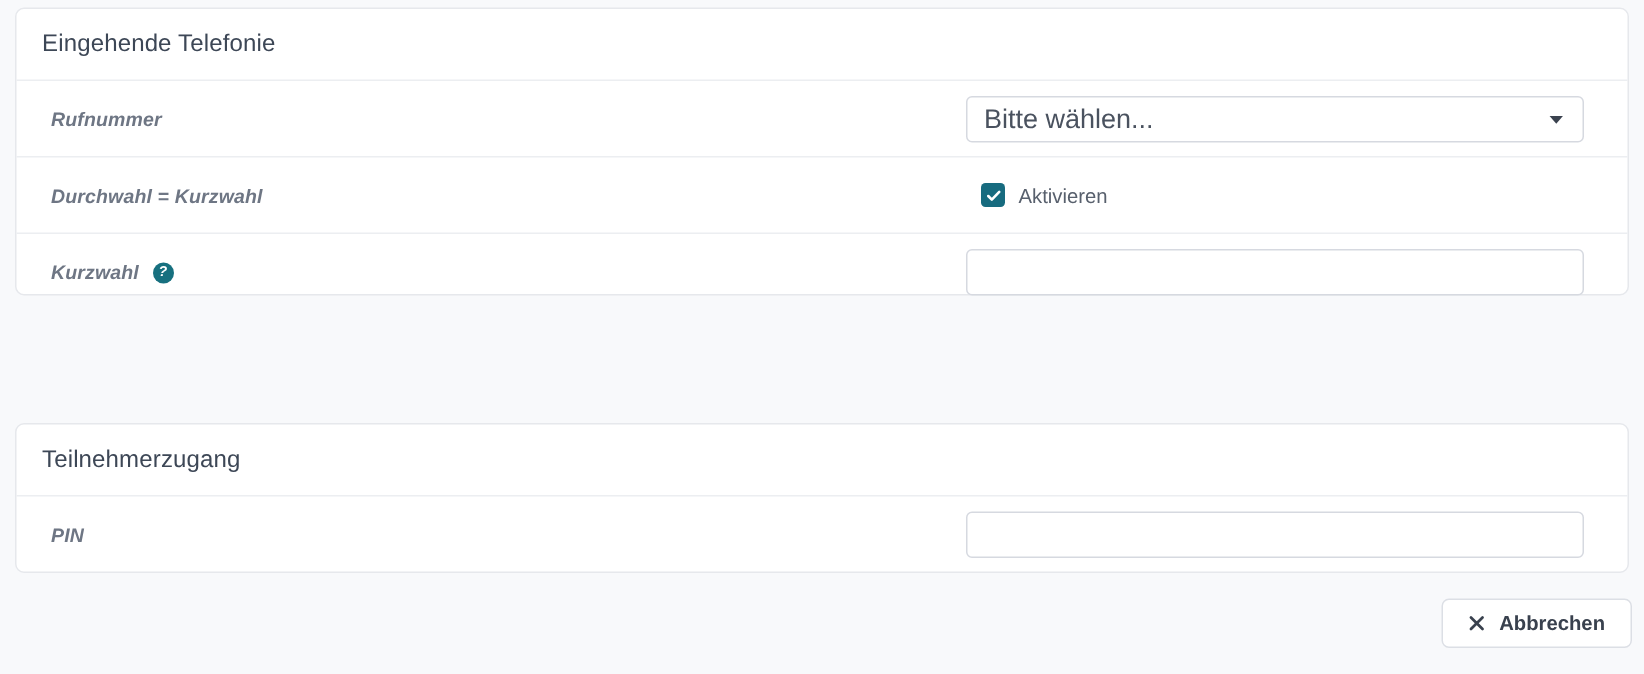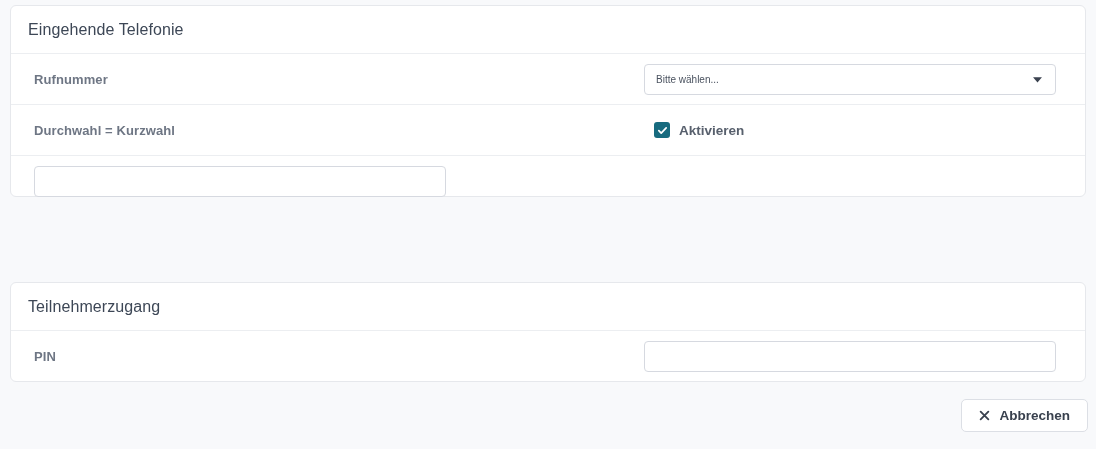"Rufnummer" .form-label { font-style: none -> italic }
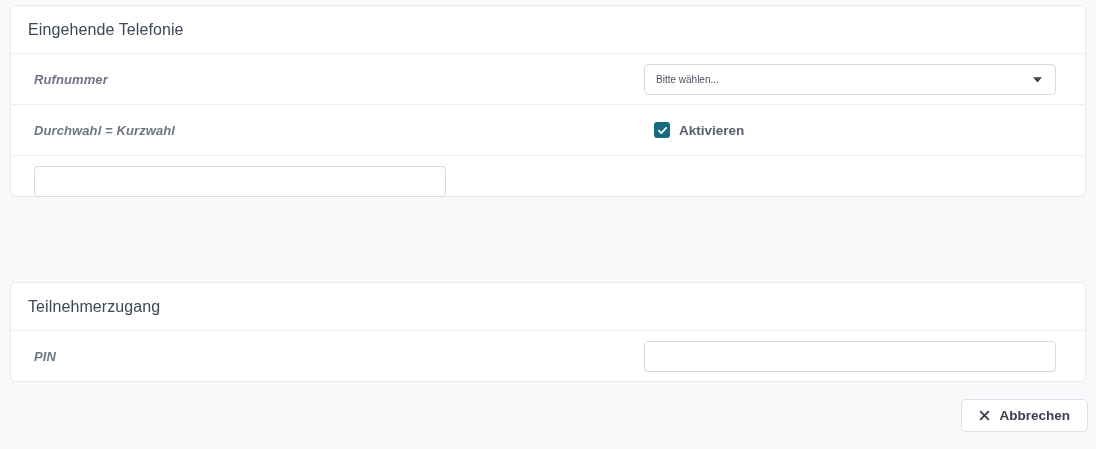"Bitte wählen..." .select-value { font-size: 10px -> 18px }
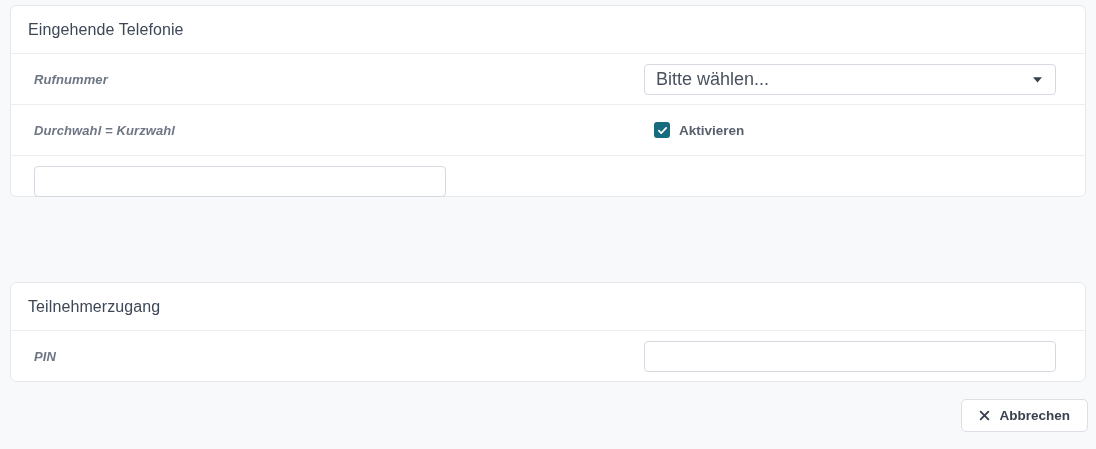"Aktivieren" .check-wrap { font-weight: bold -> none }
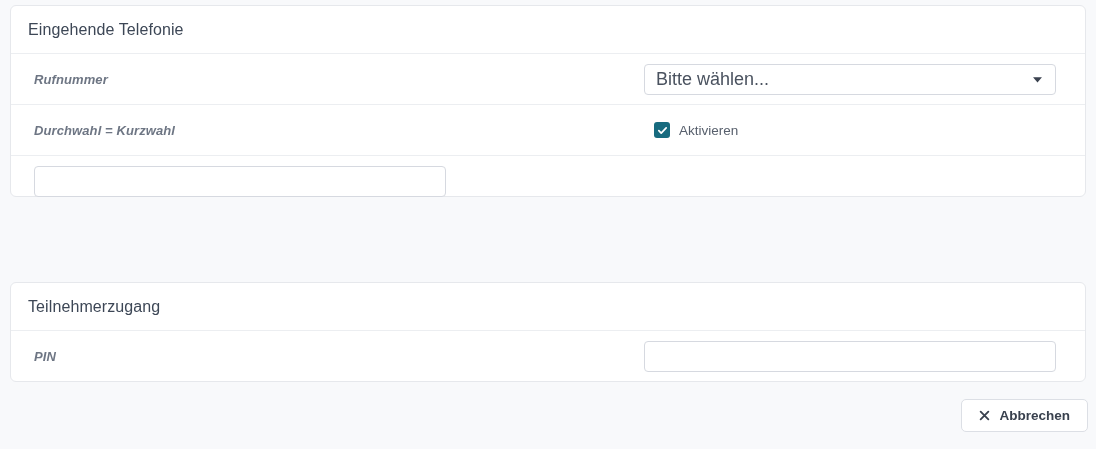"Kurzwahl" div.form-label { html: none -> <div> <span>Kurzwahl</span> <span>?</span> </div> }
